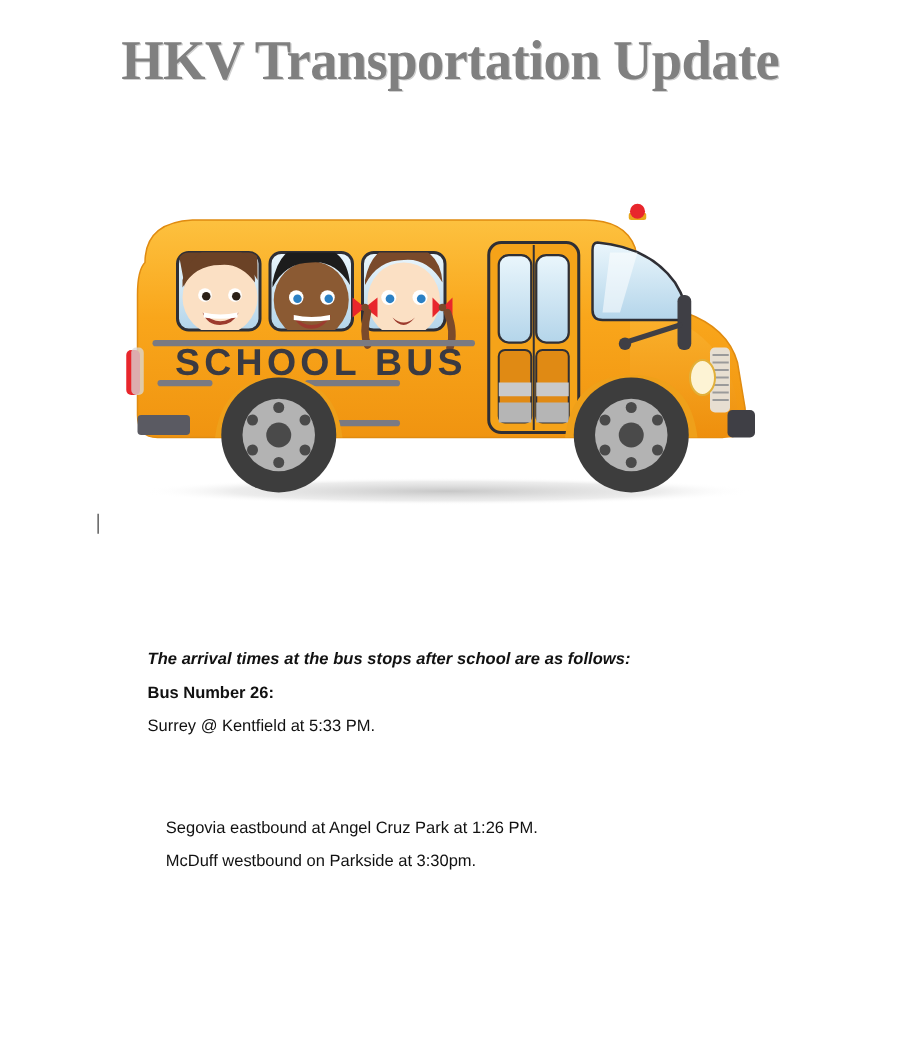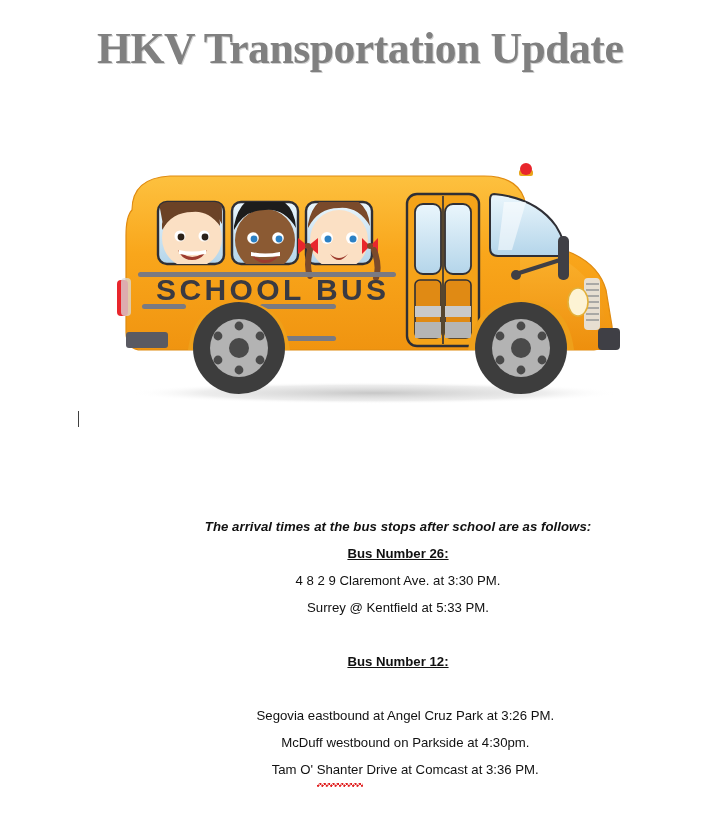"SCHOOL BUS" #bus-figure { left: 112px -> 96px }
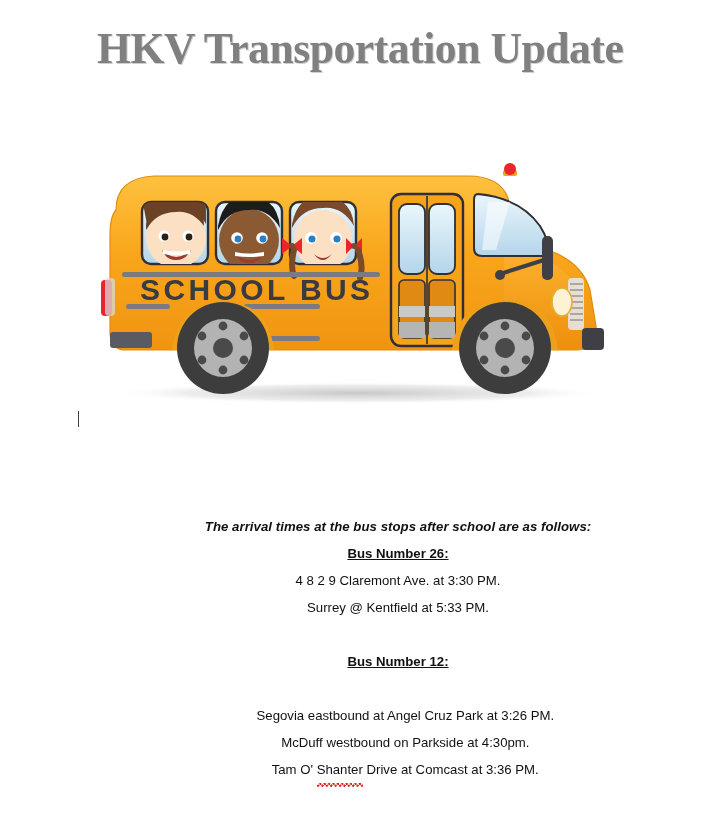"The arrival times at the" #body-text { text-align: center -> none }
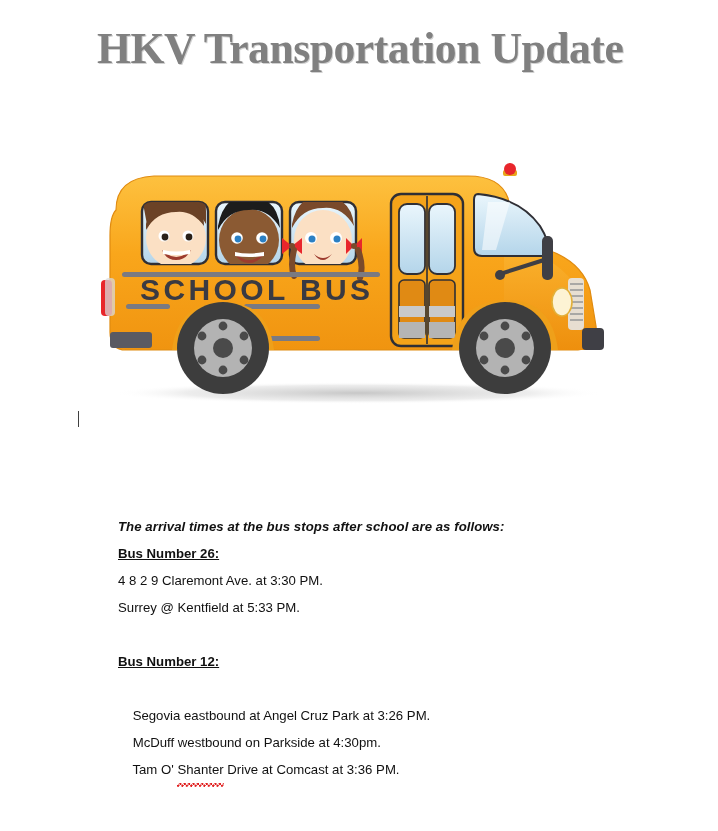"Bus Number 26:" .line.bus-heading { text-decoration: underline -> none }
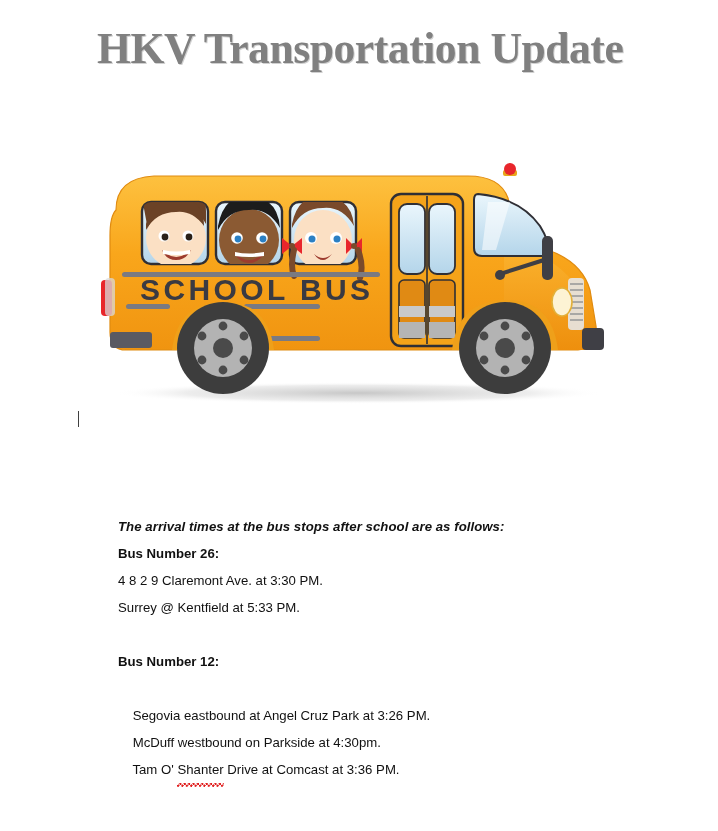"4 8 2 9 Claremont" div.line { html: <div>4 8 2 9 Claremont Ave. at 3:30 PM.</div> -> none }
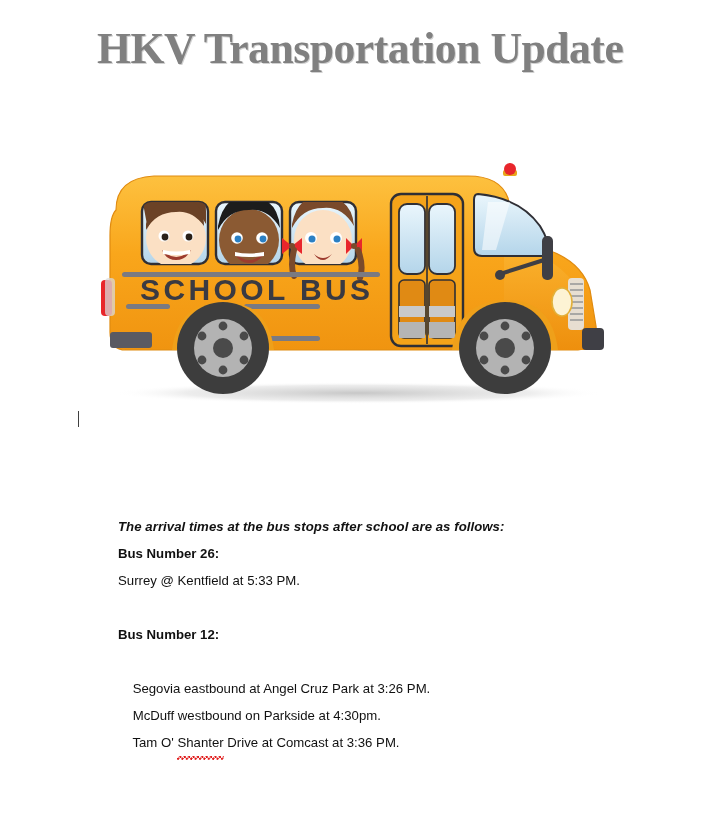"Bus Number 12:" div.line { html: <div>Bus Number 12:</div> -> none }
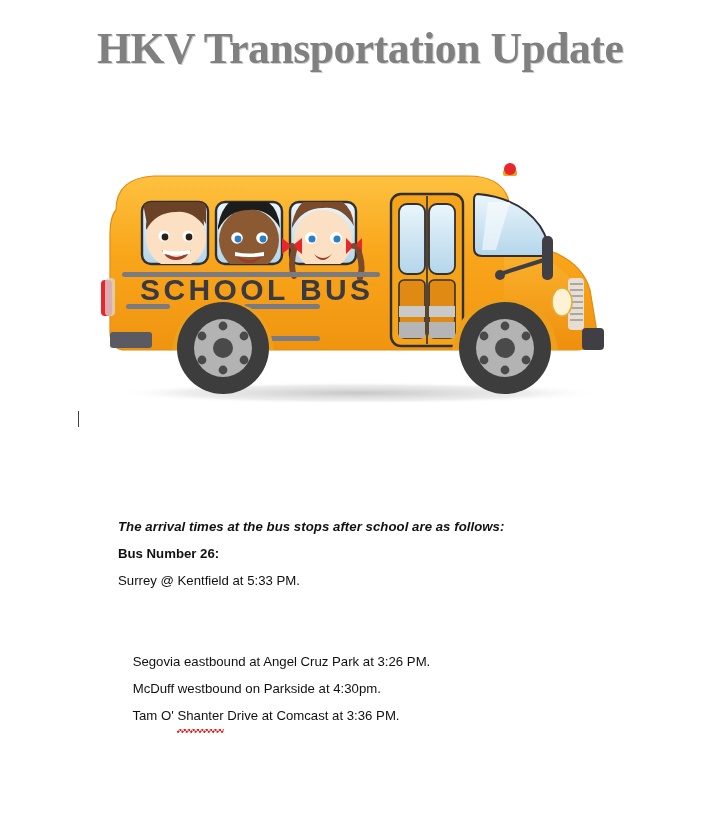"Segovia eastbound at Angel Cruz" span { text: 3:26 -> 1:26 }
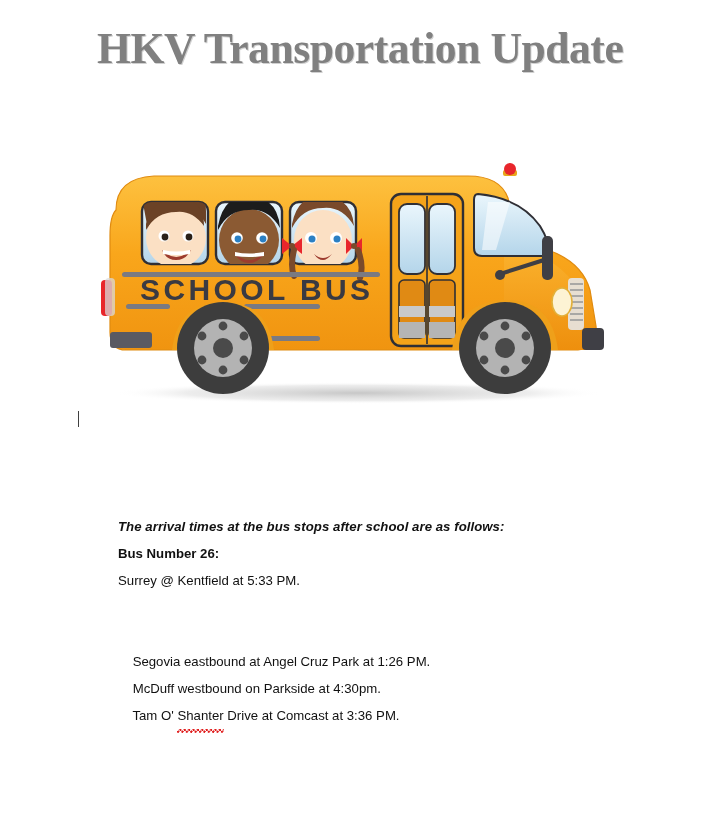"McDuff westbound on Parkside at" span { text: 4:30pm -> 3:30pm }
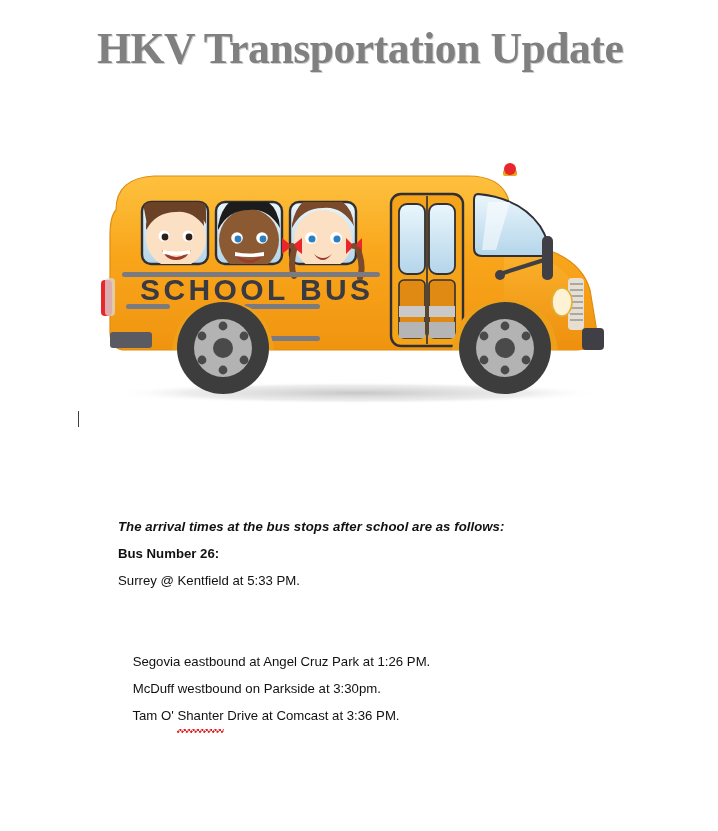"Tam O' Shanter Drive at" div.line { html: <div> <span>Tam O' </span><span>Shanter</span><span> Drive at Comcast at 3:36 PM.</span> </div> -> none }
